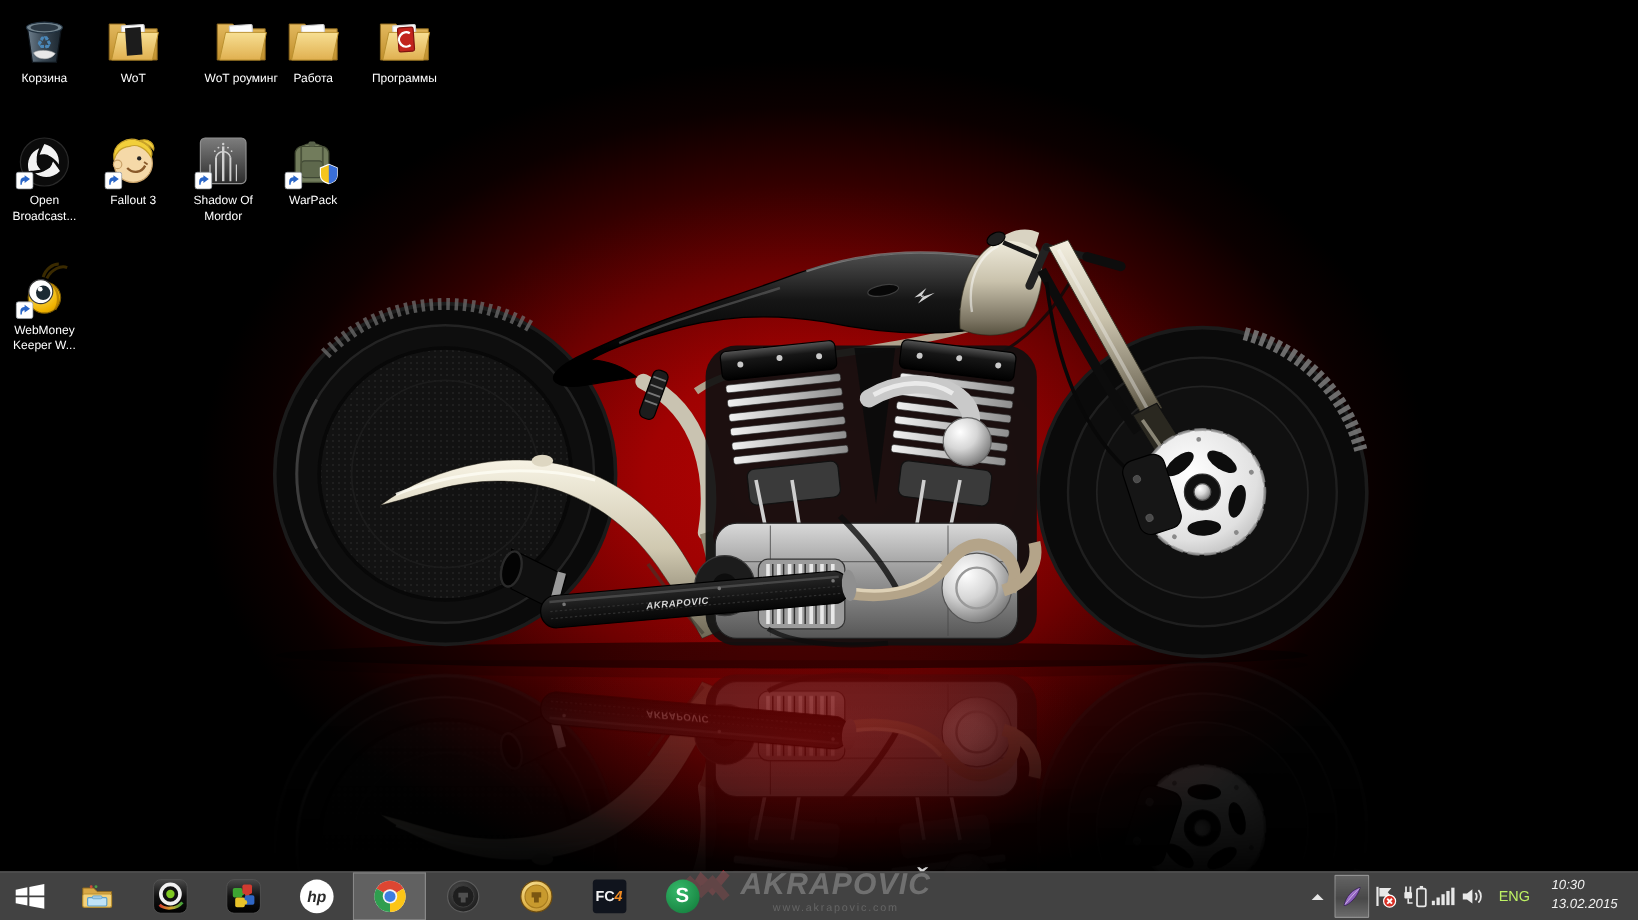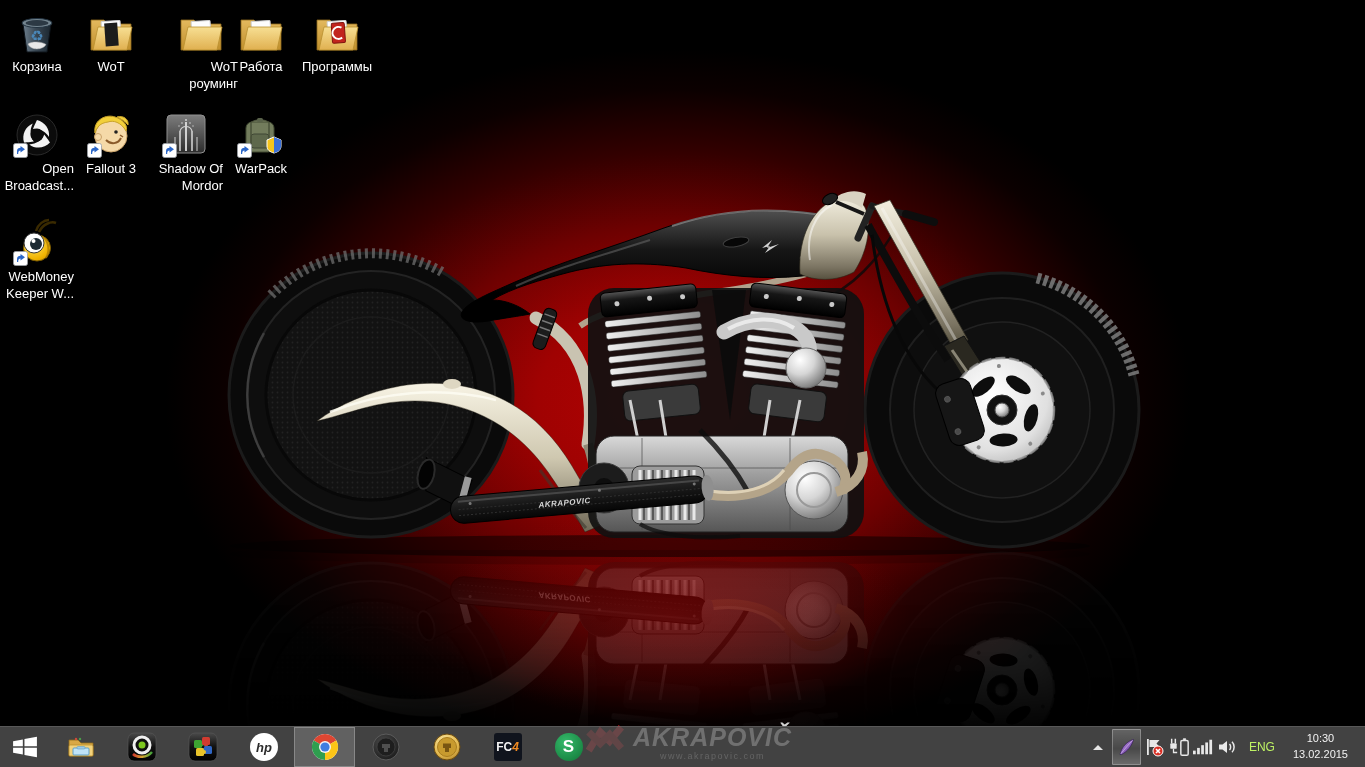"Корзина" .dicon .lbl { font-size: 13px -> 10px; text-align: right -> center }
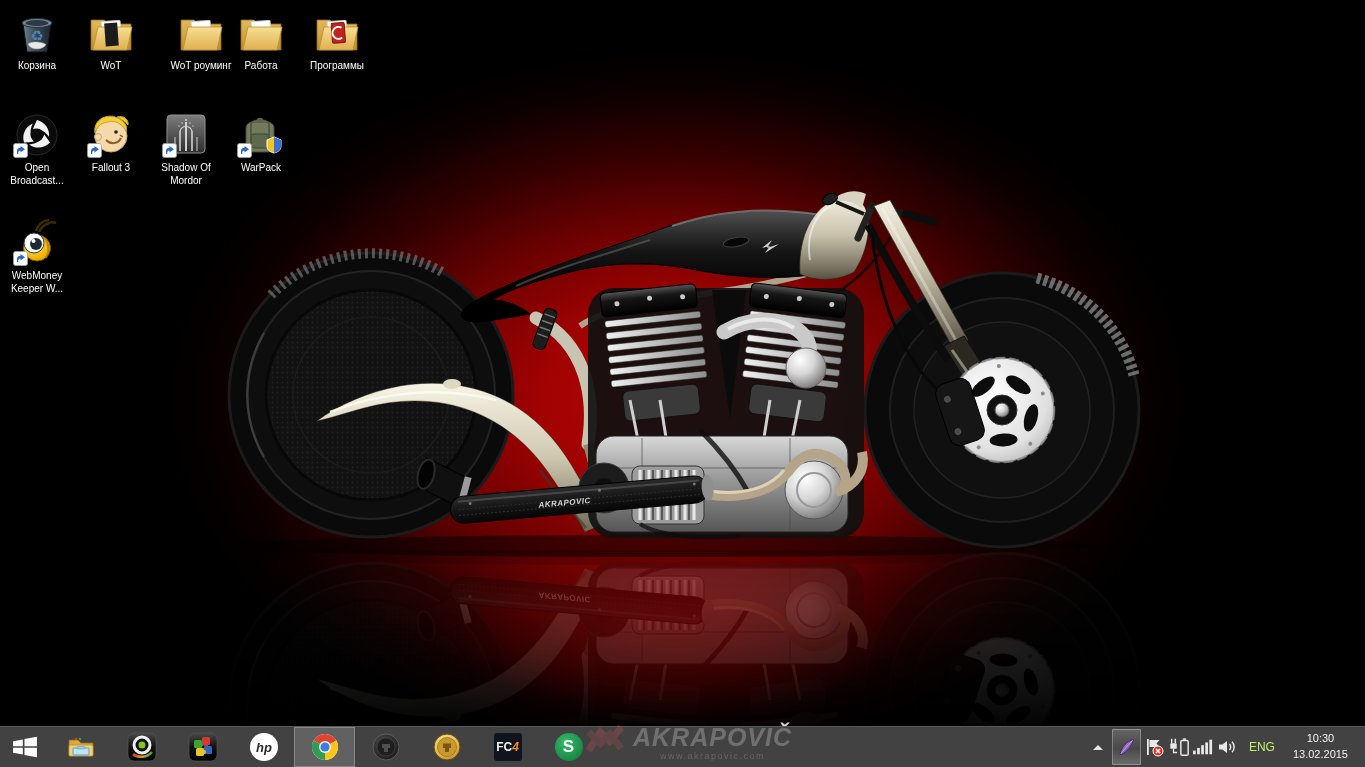"AKRAPOVIČ" #wp-brand { left: 584px -> 568px }
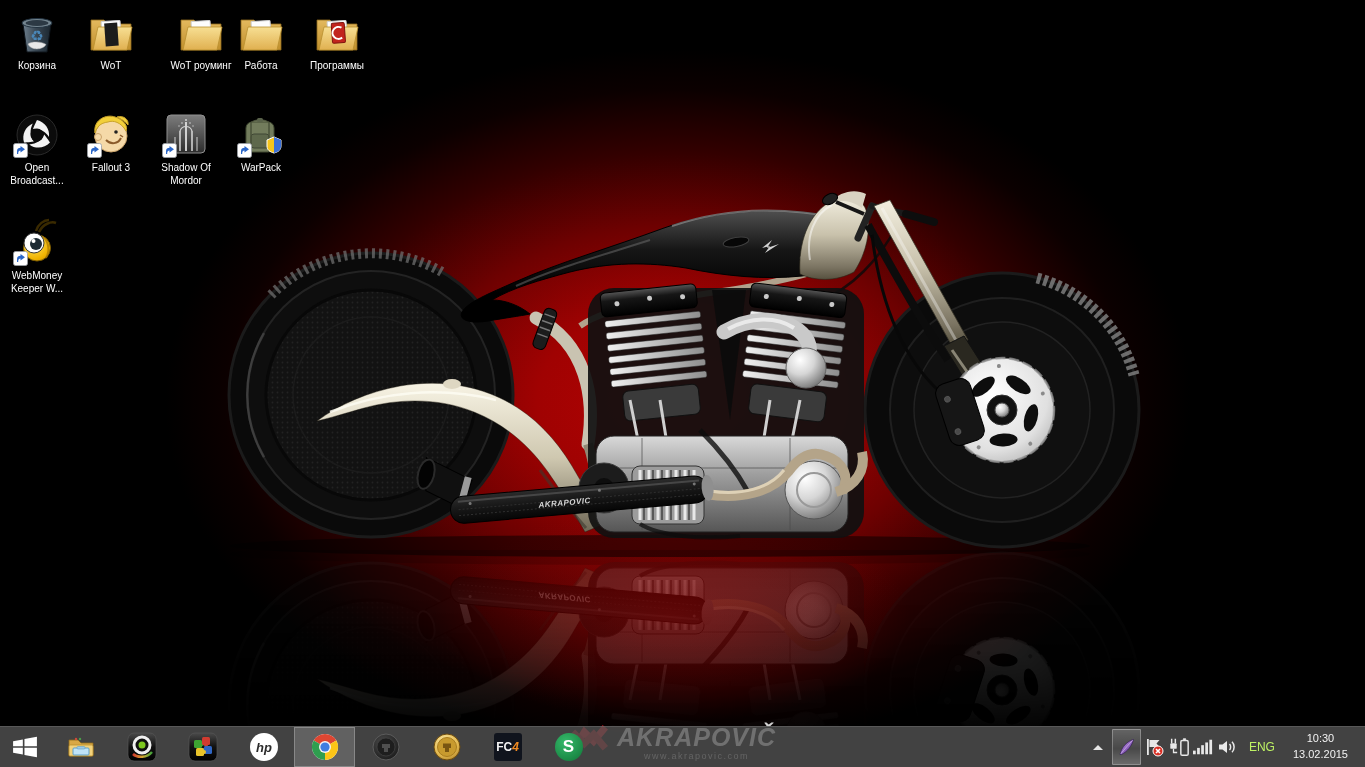"10:30" .clock { align-items: center -> none; font-style: none -> italic }
